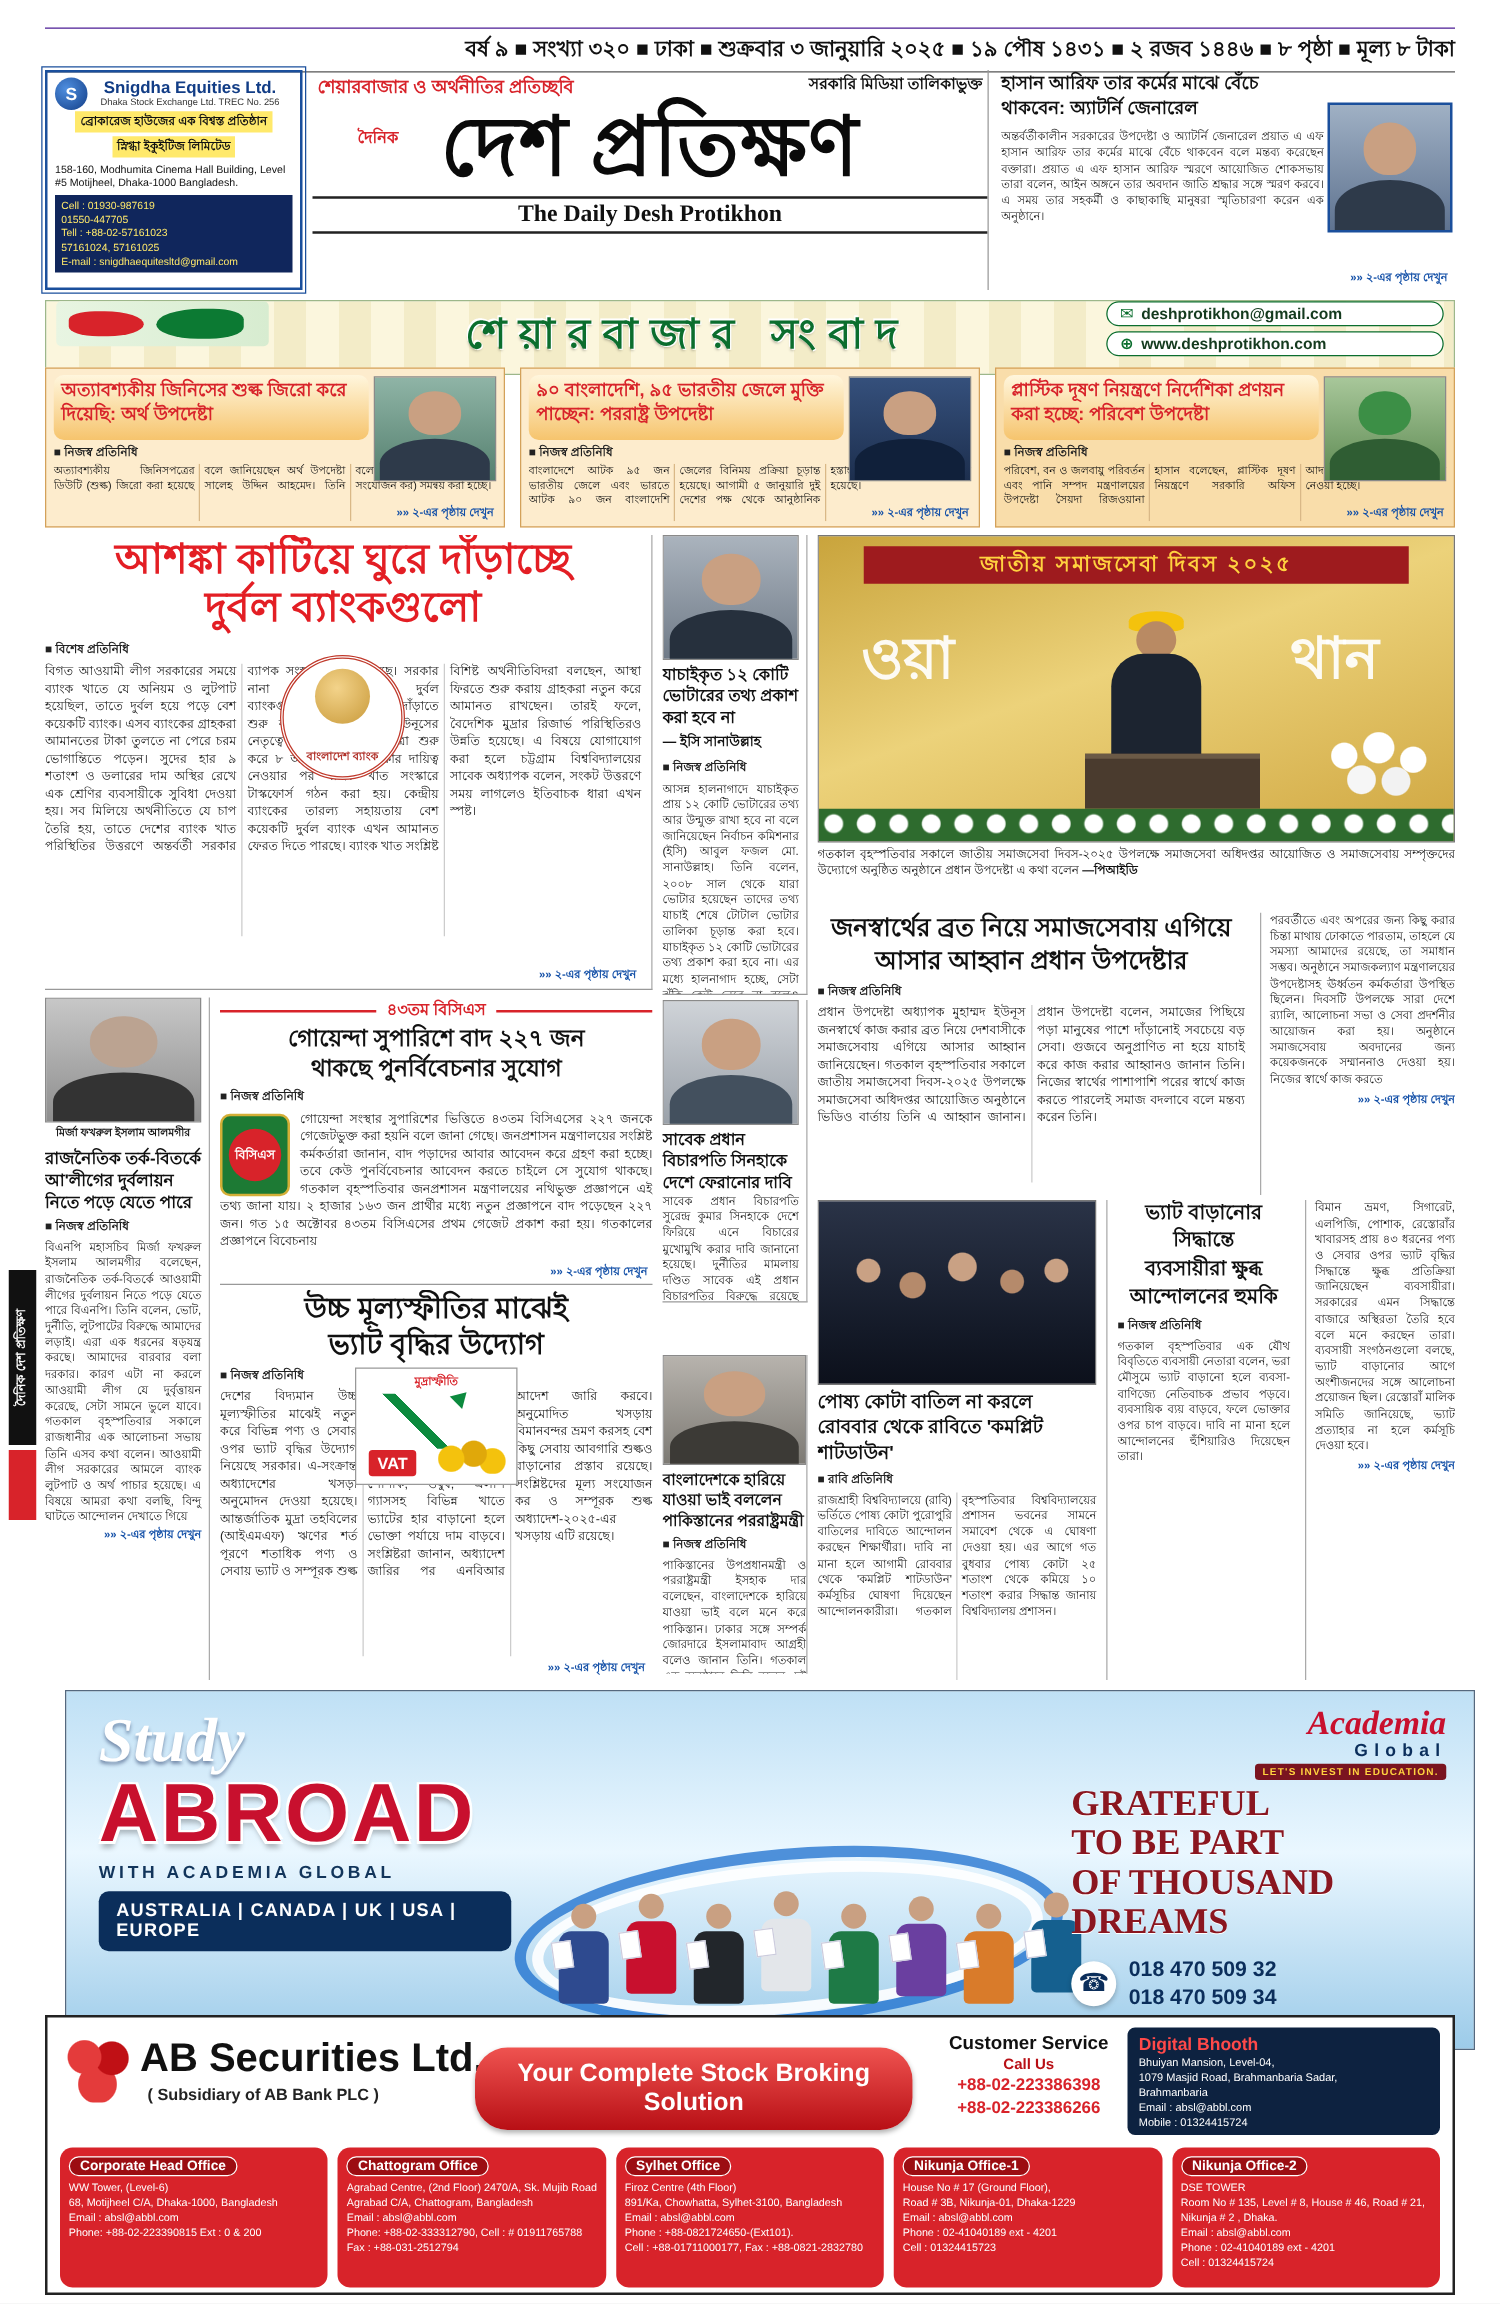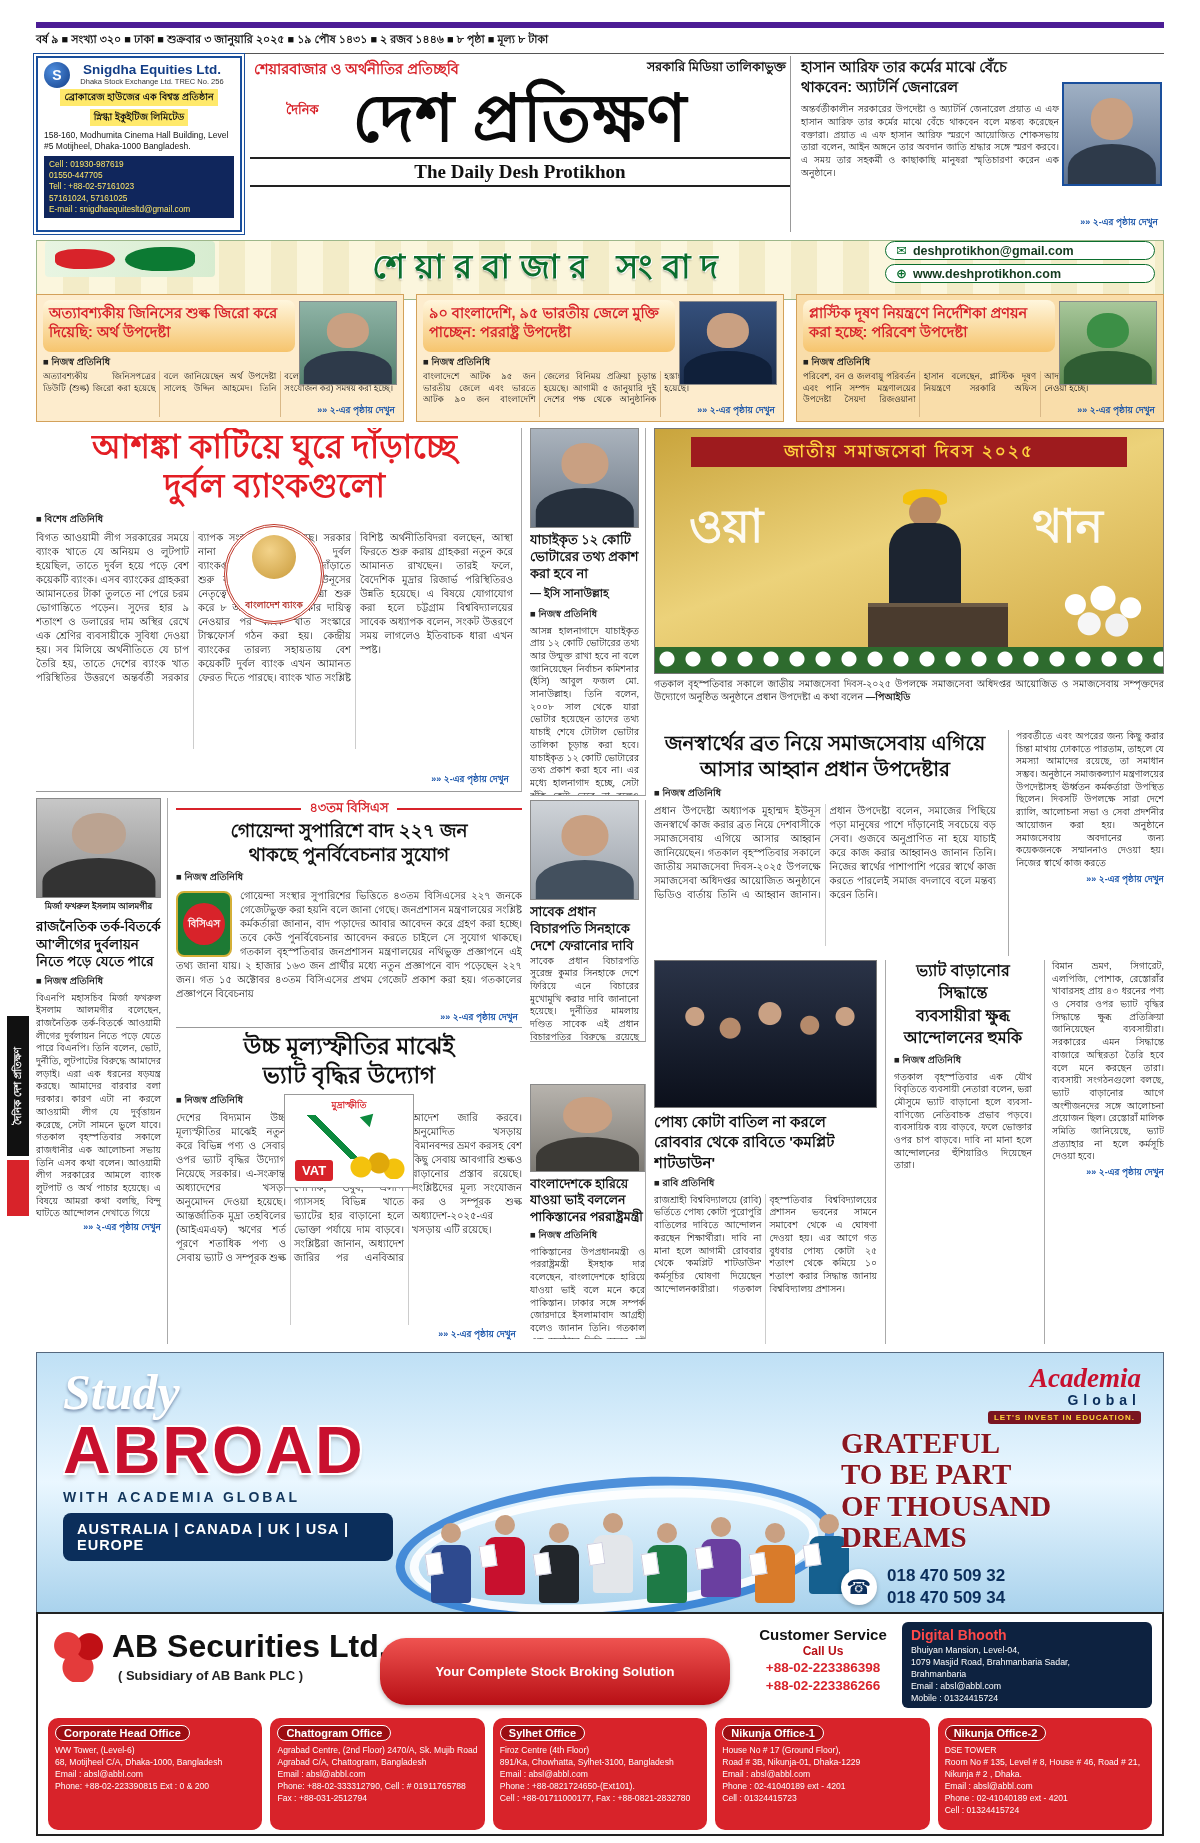"বর্ষ ৯ ■ সংখ্যা ৩২০" .dateline { border-top: 6px solid #4c1d95 -> 1px solid #4c1d95; font-size: 11px -> 17px; text-align: left -> right }
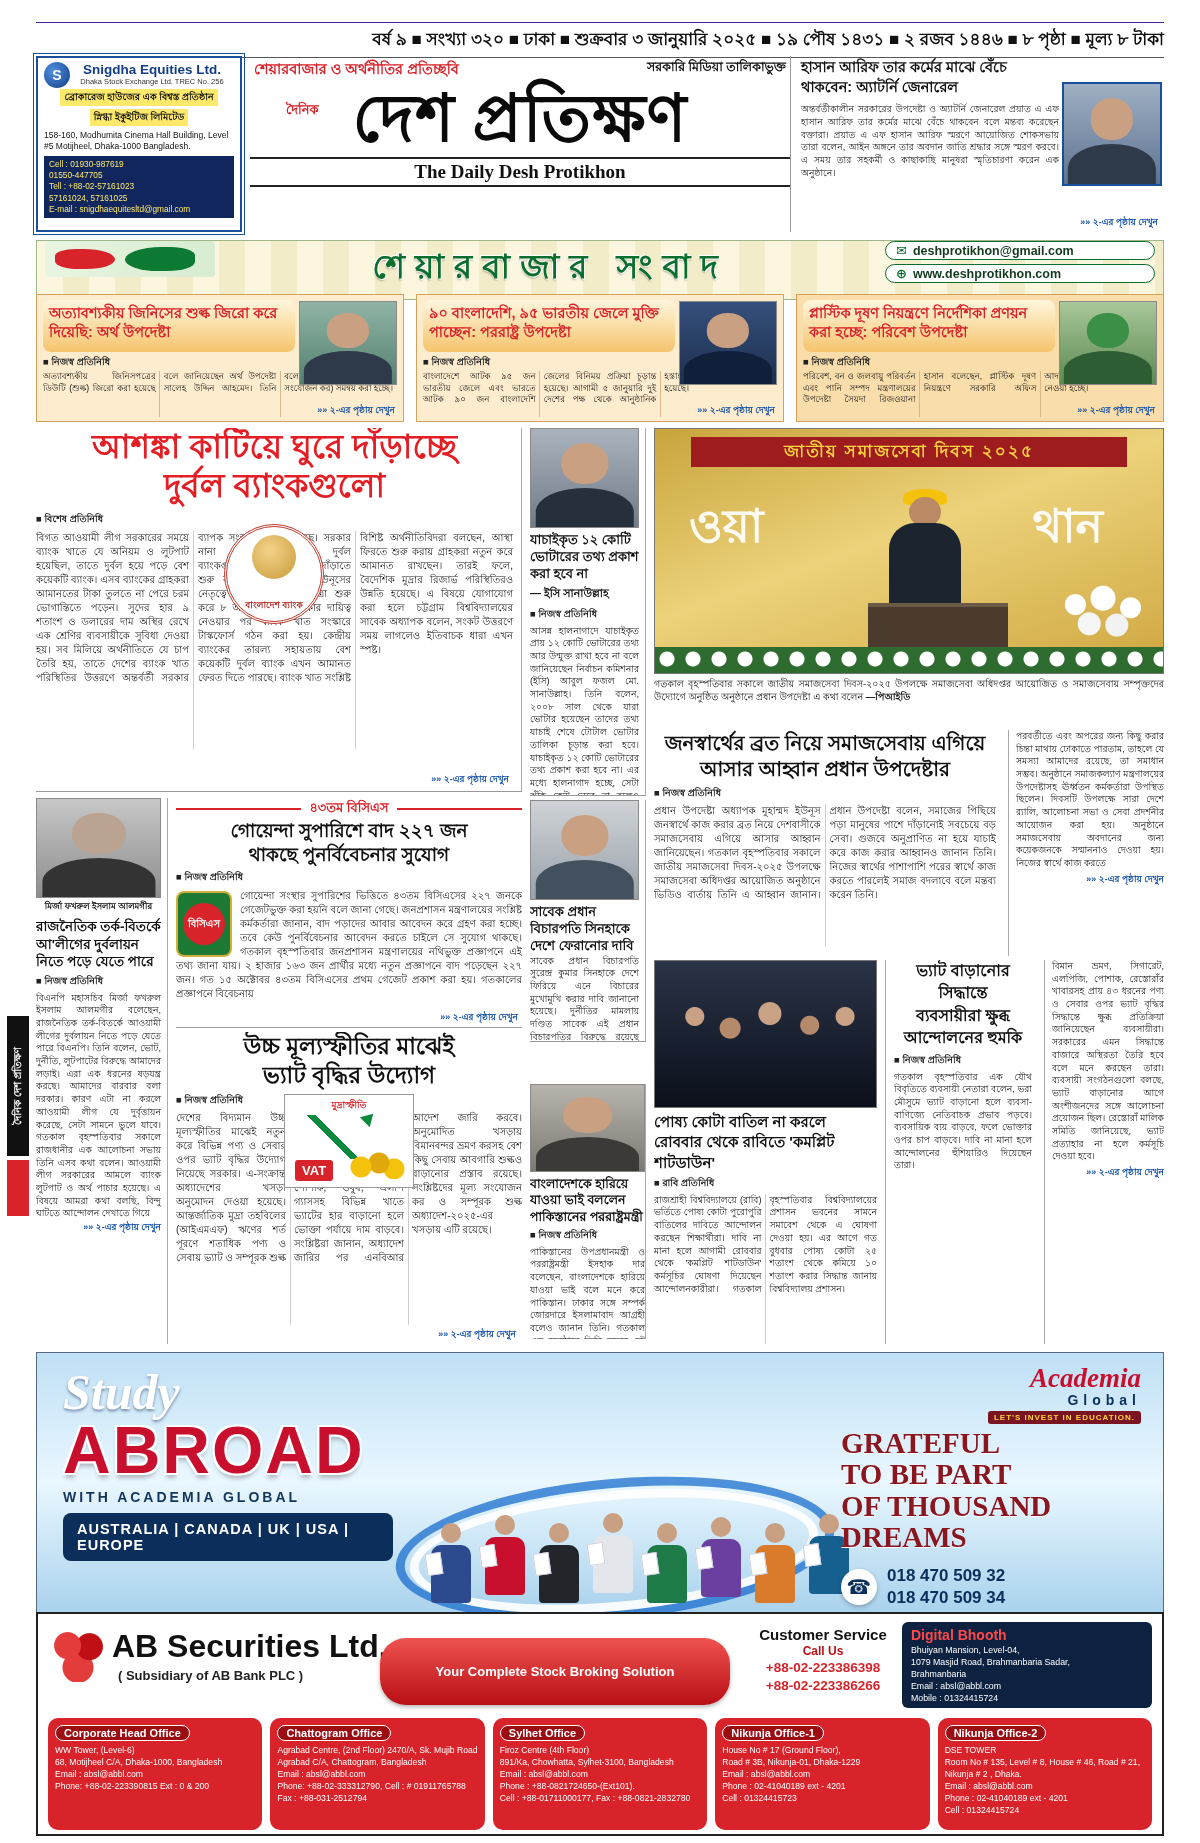"Study" .study { left: 36px -> 52px }
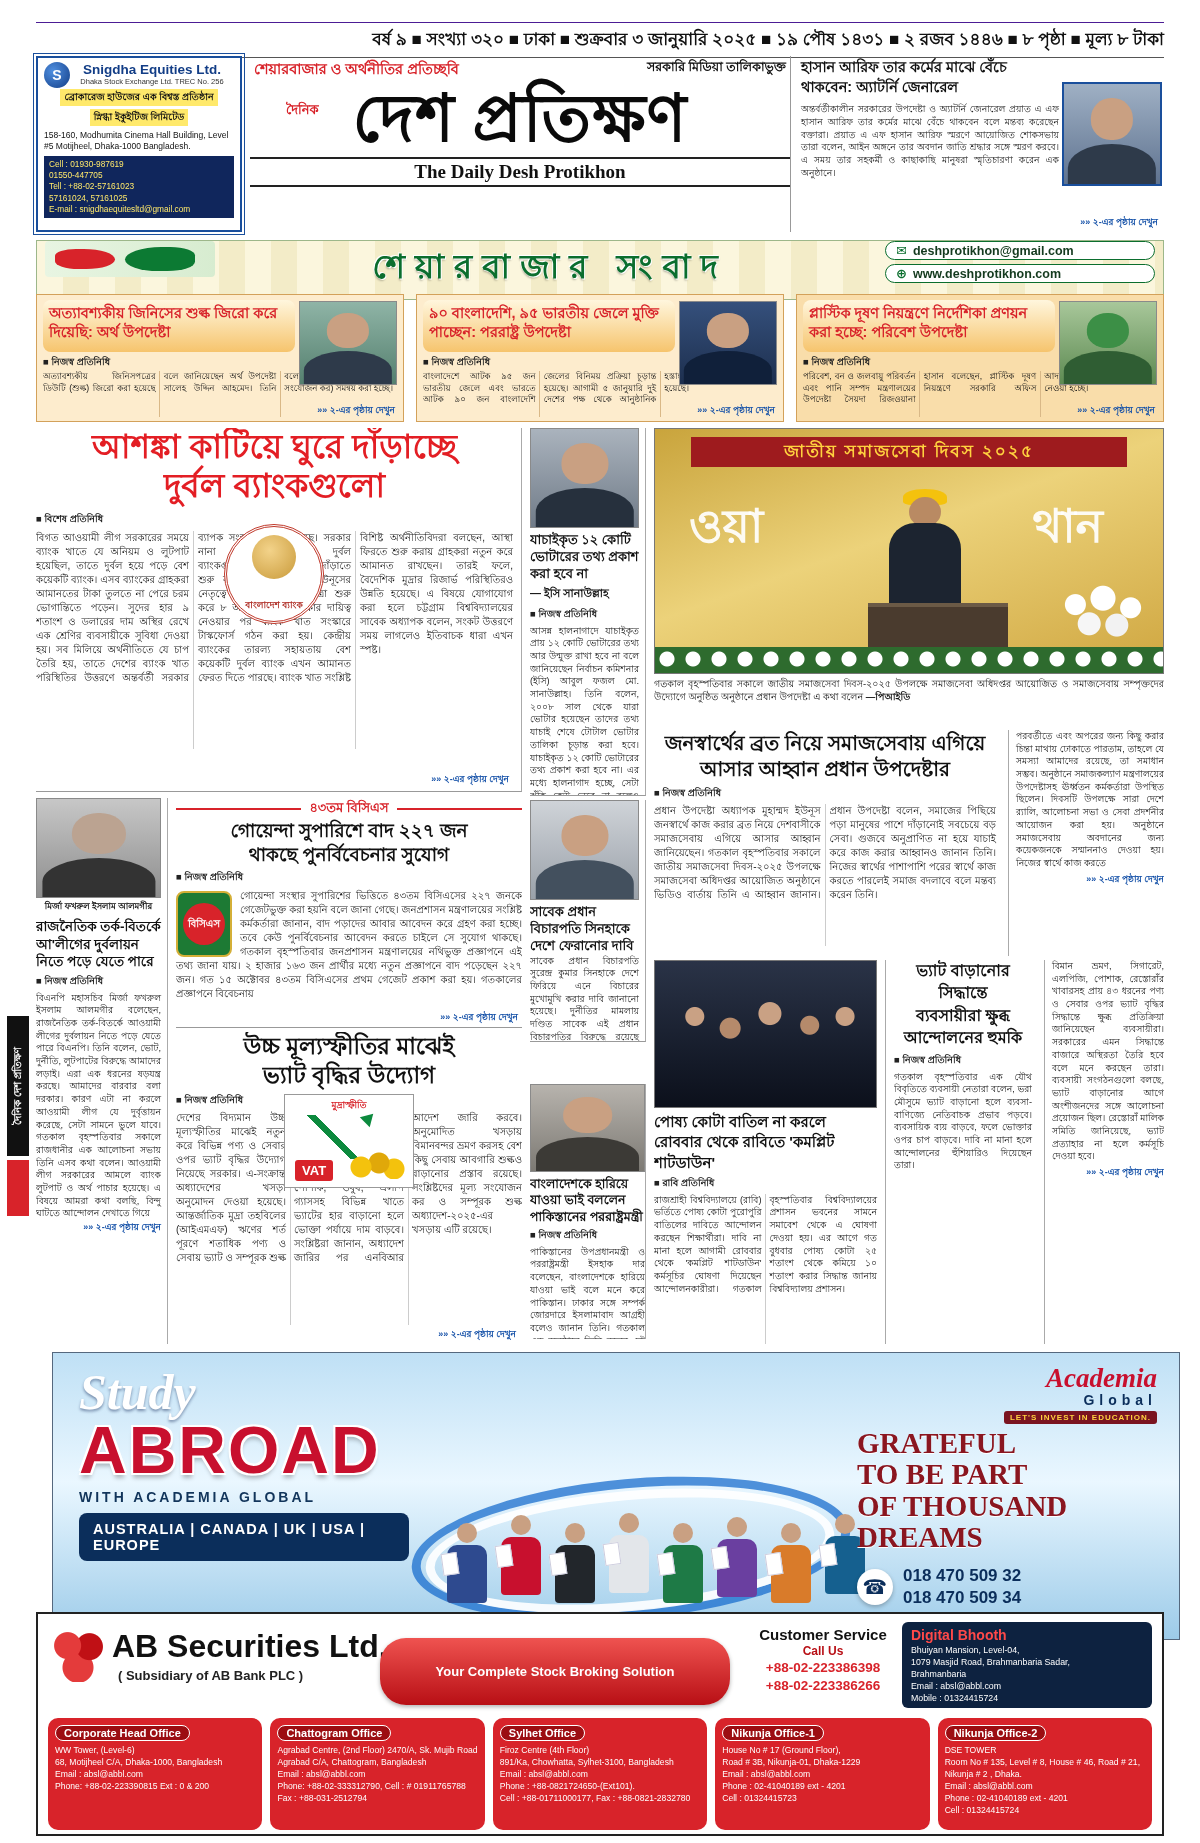"Your Complete Stock Broking Solution" .ab-slogan { font-size: 13px -> 20px; padding: 26px 6px -> 10px 6px }
